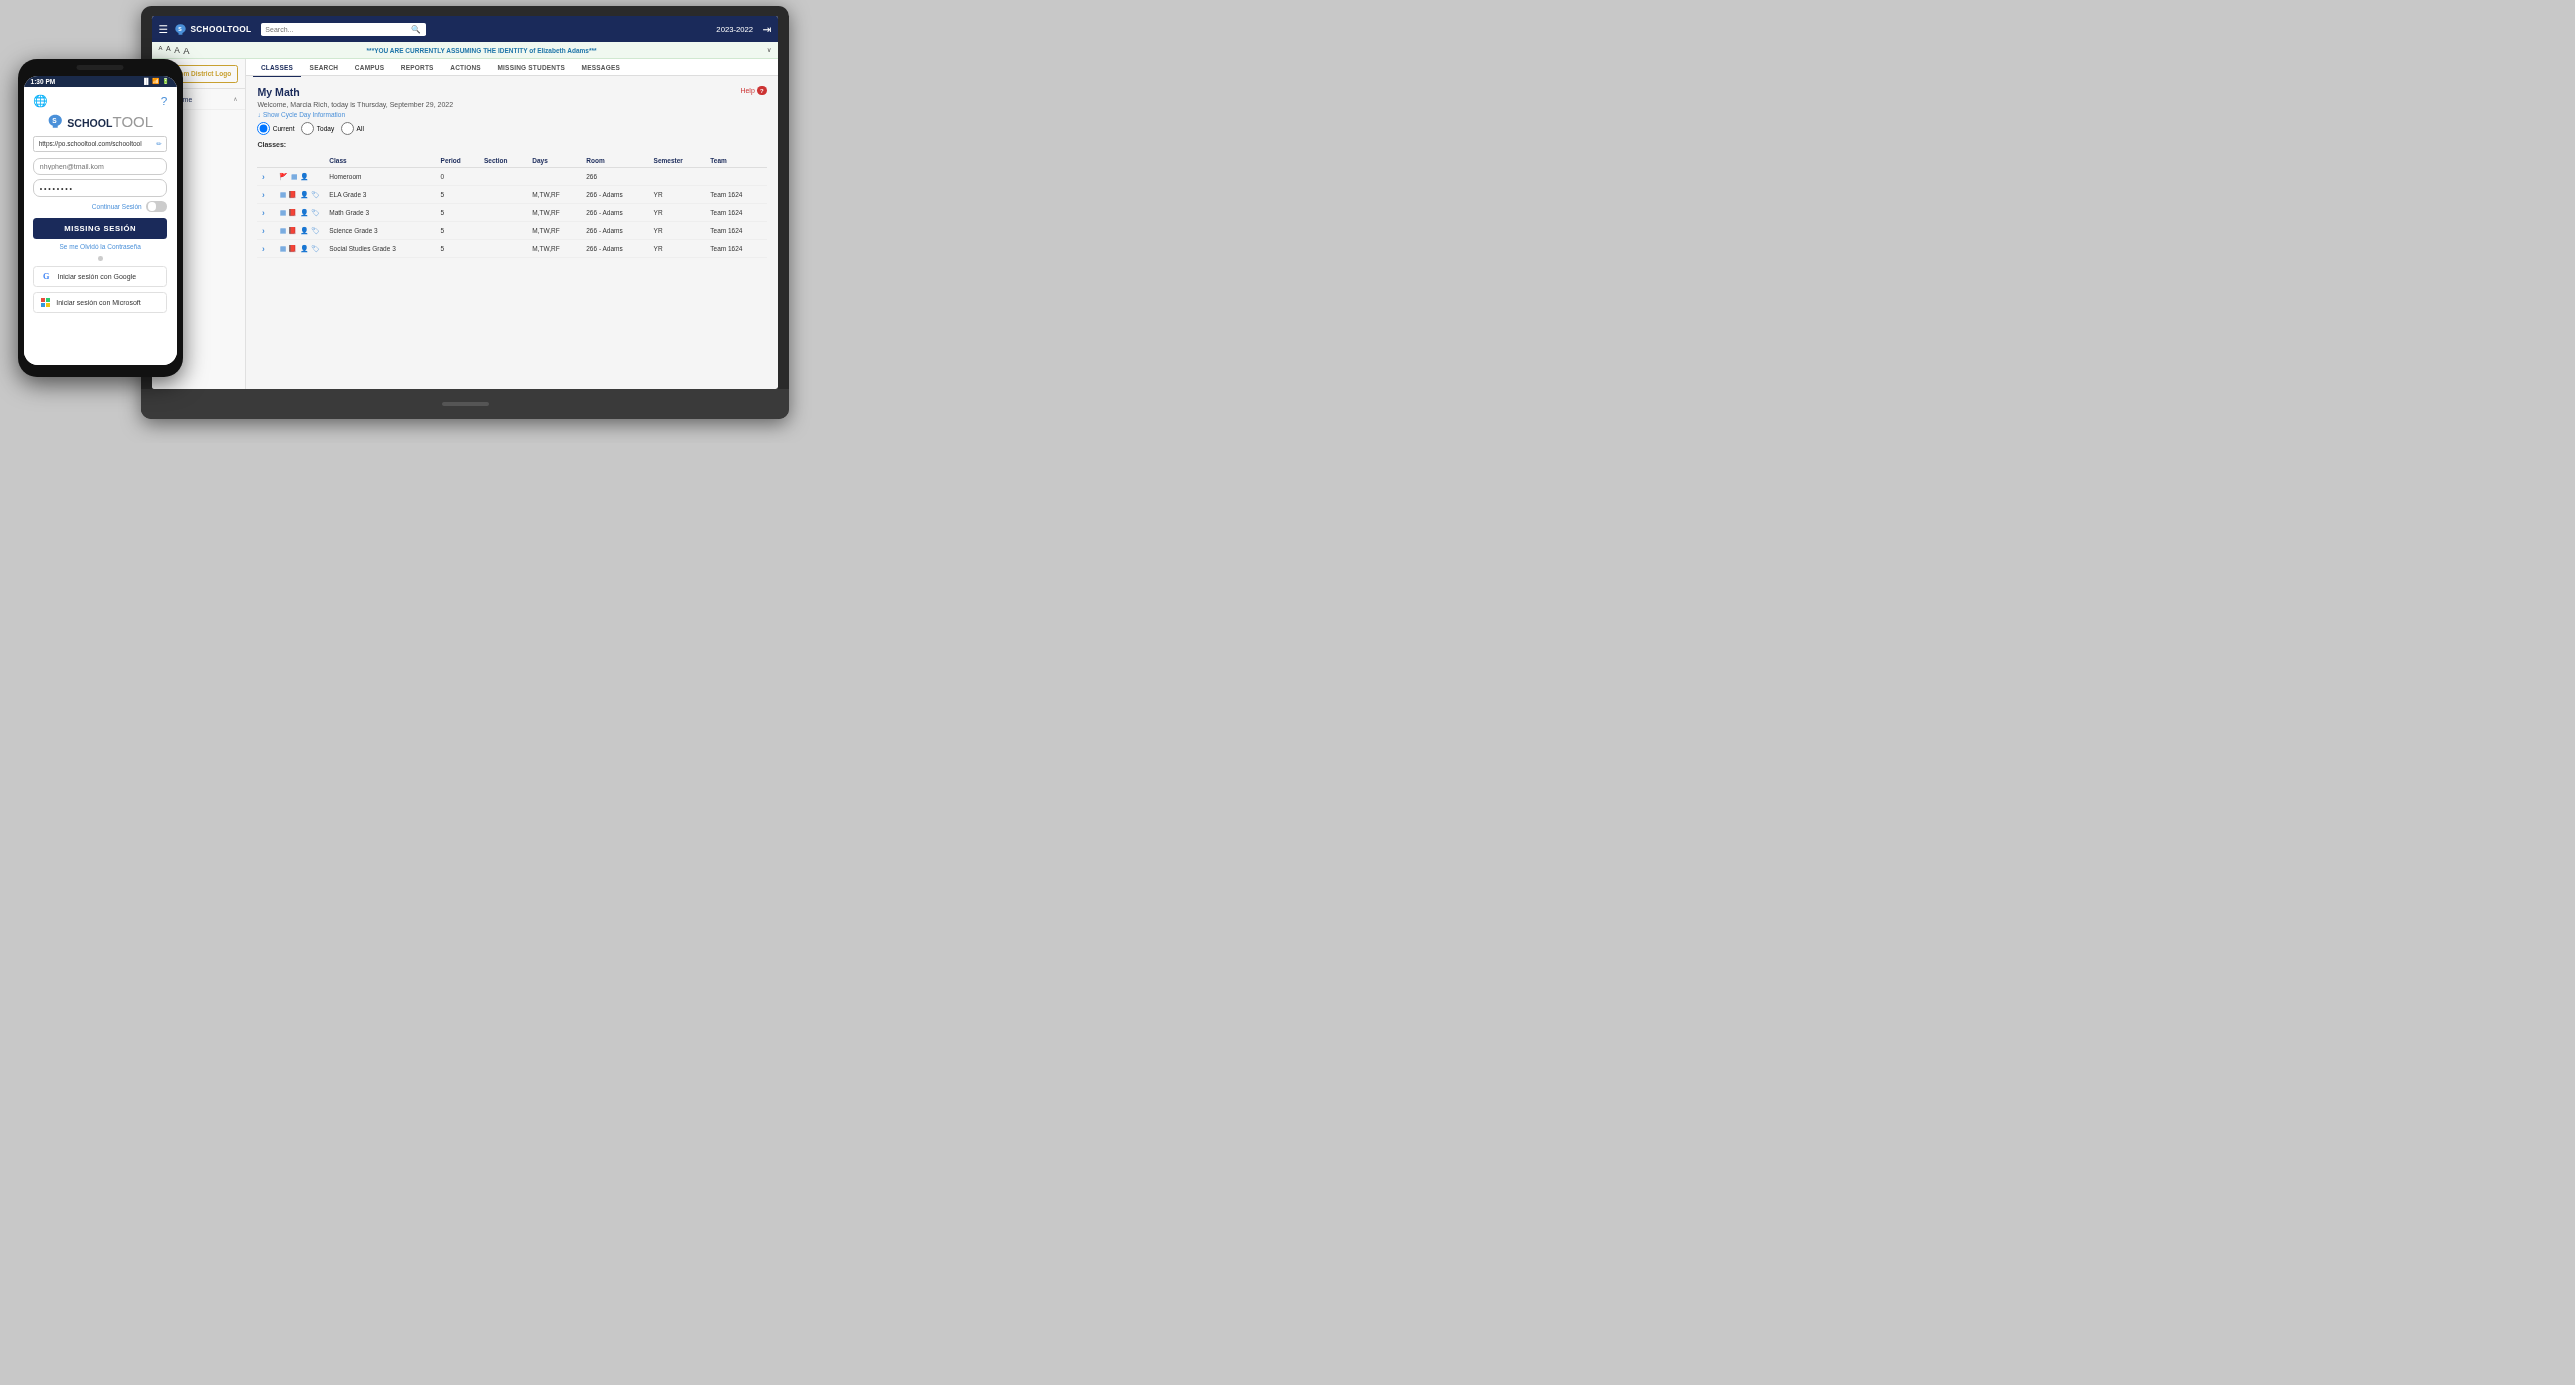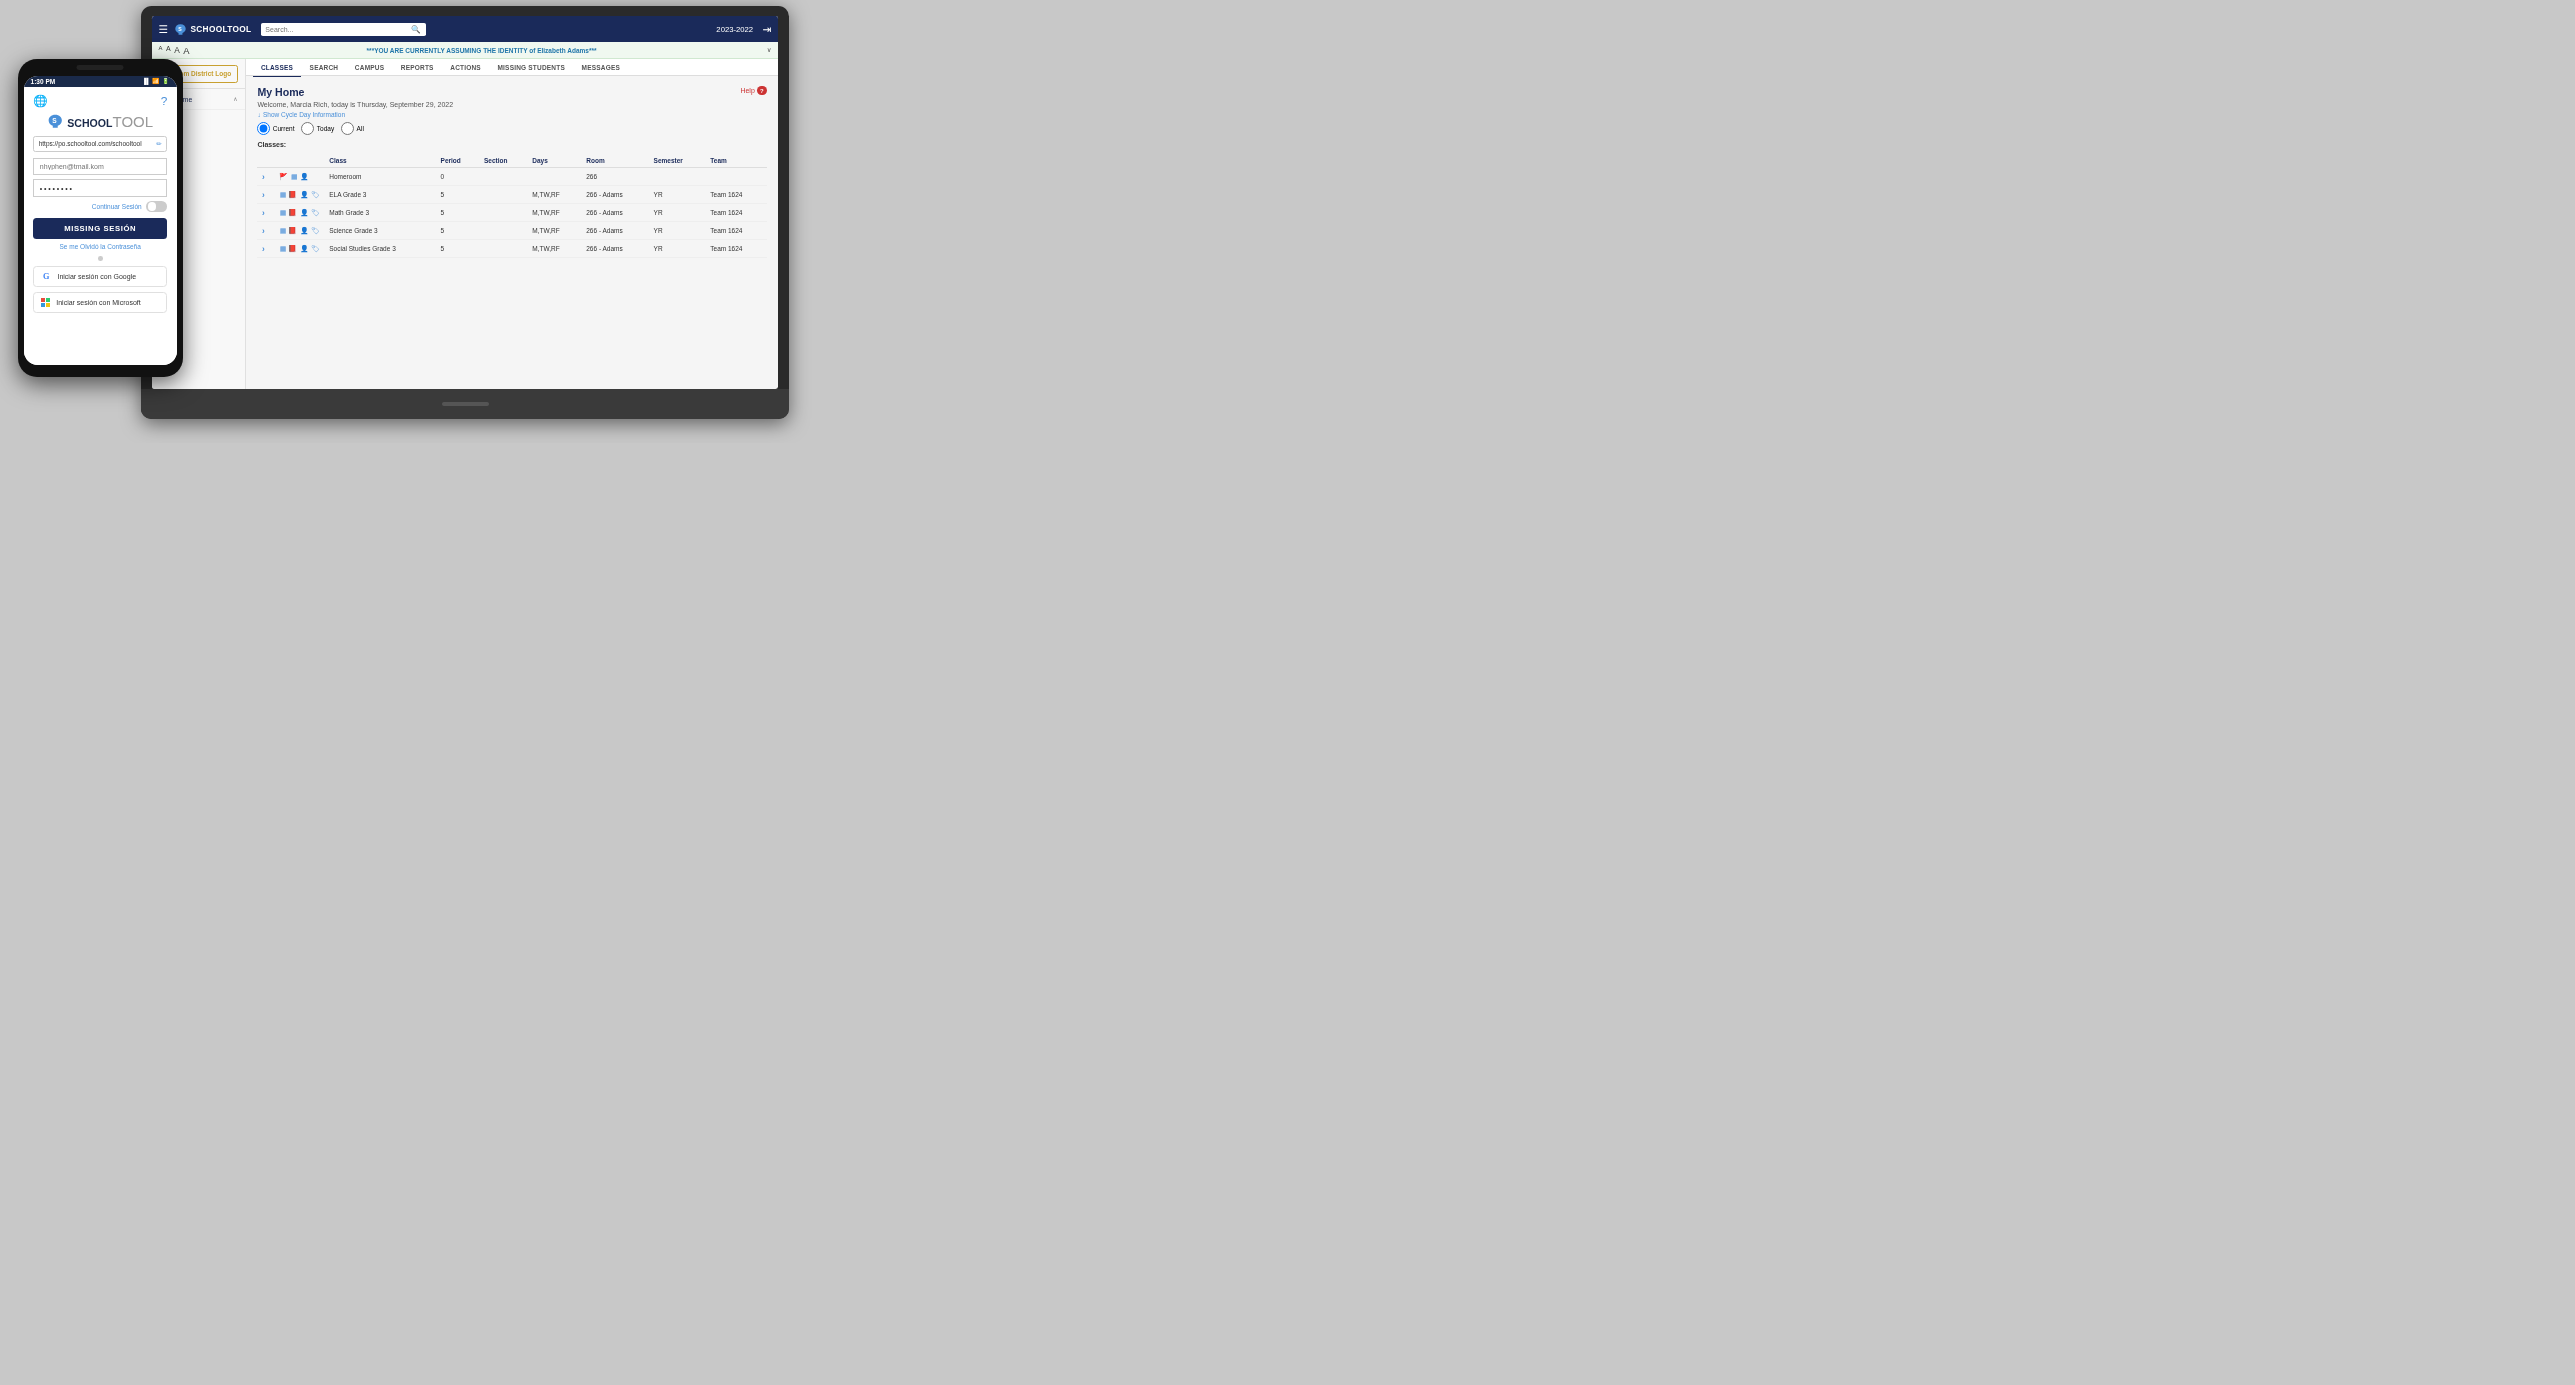"My Home" div.page-title { text: Home -> Math }
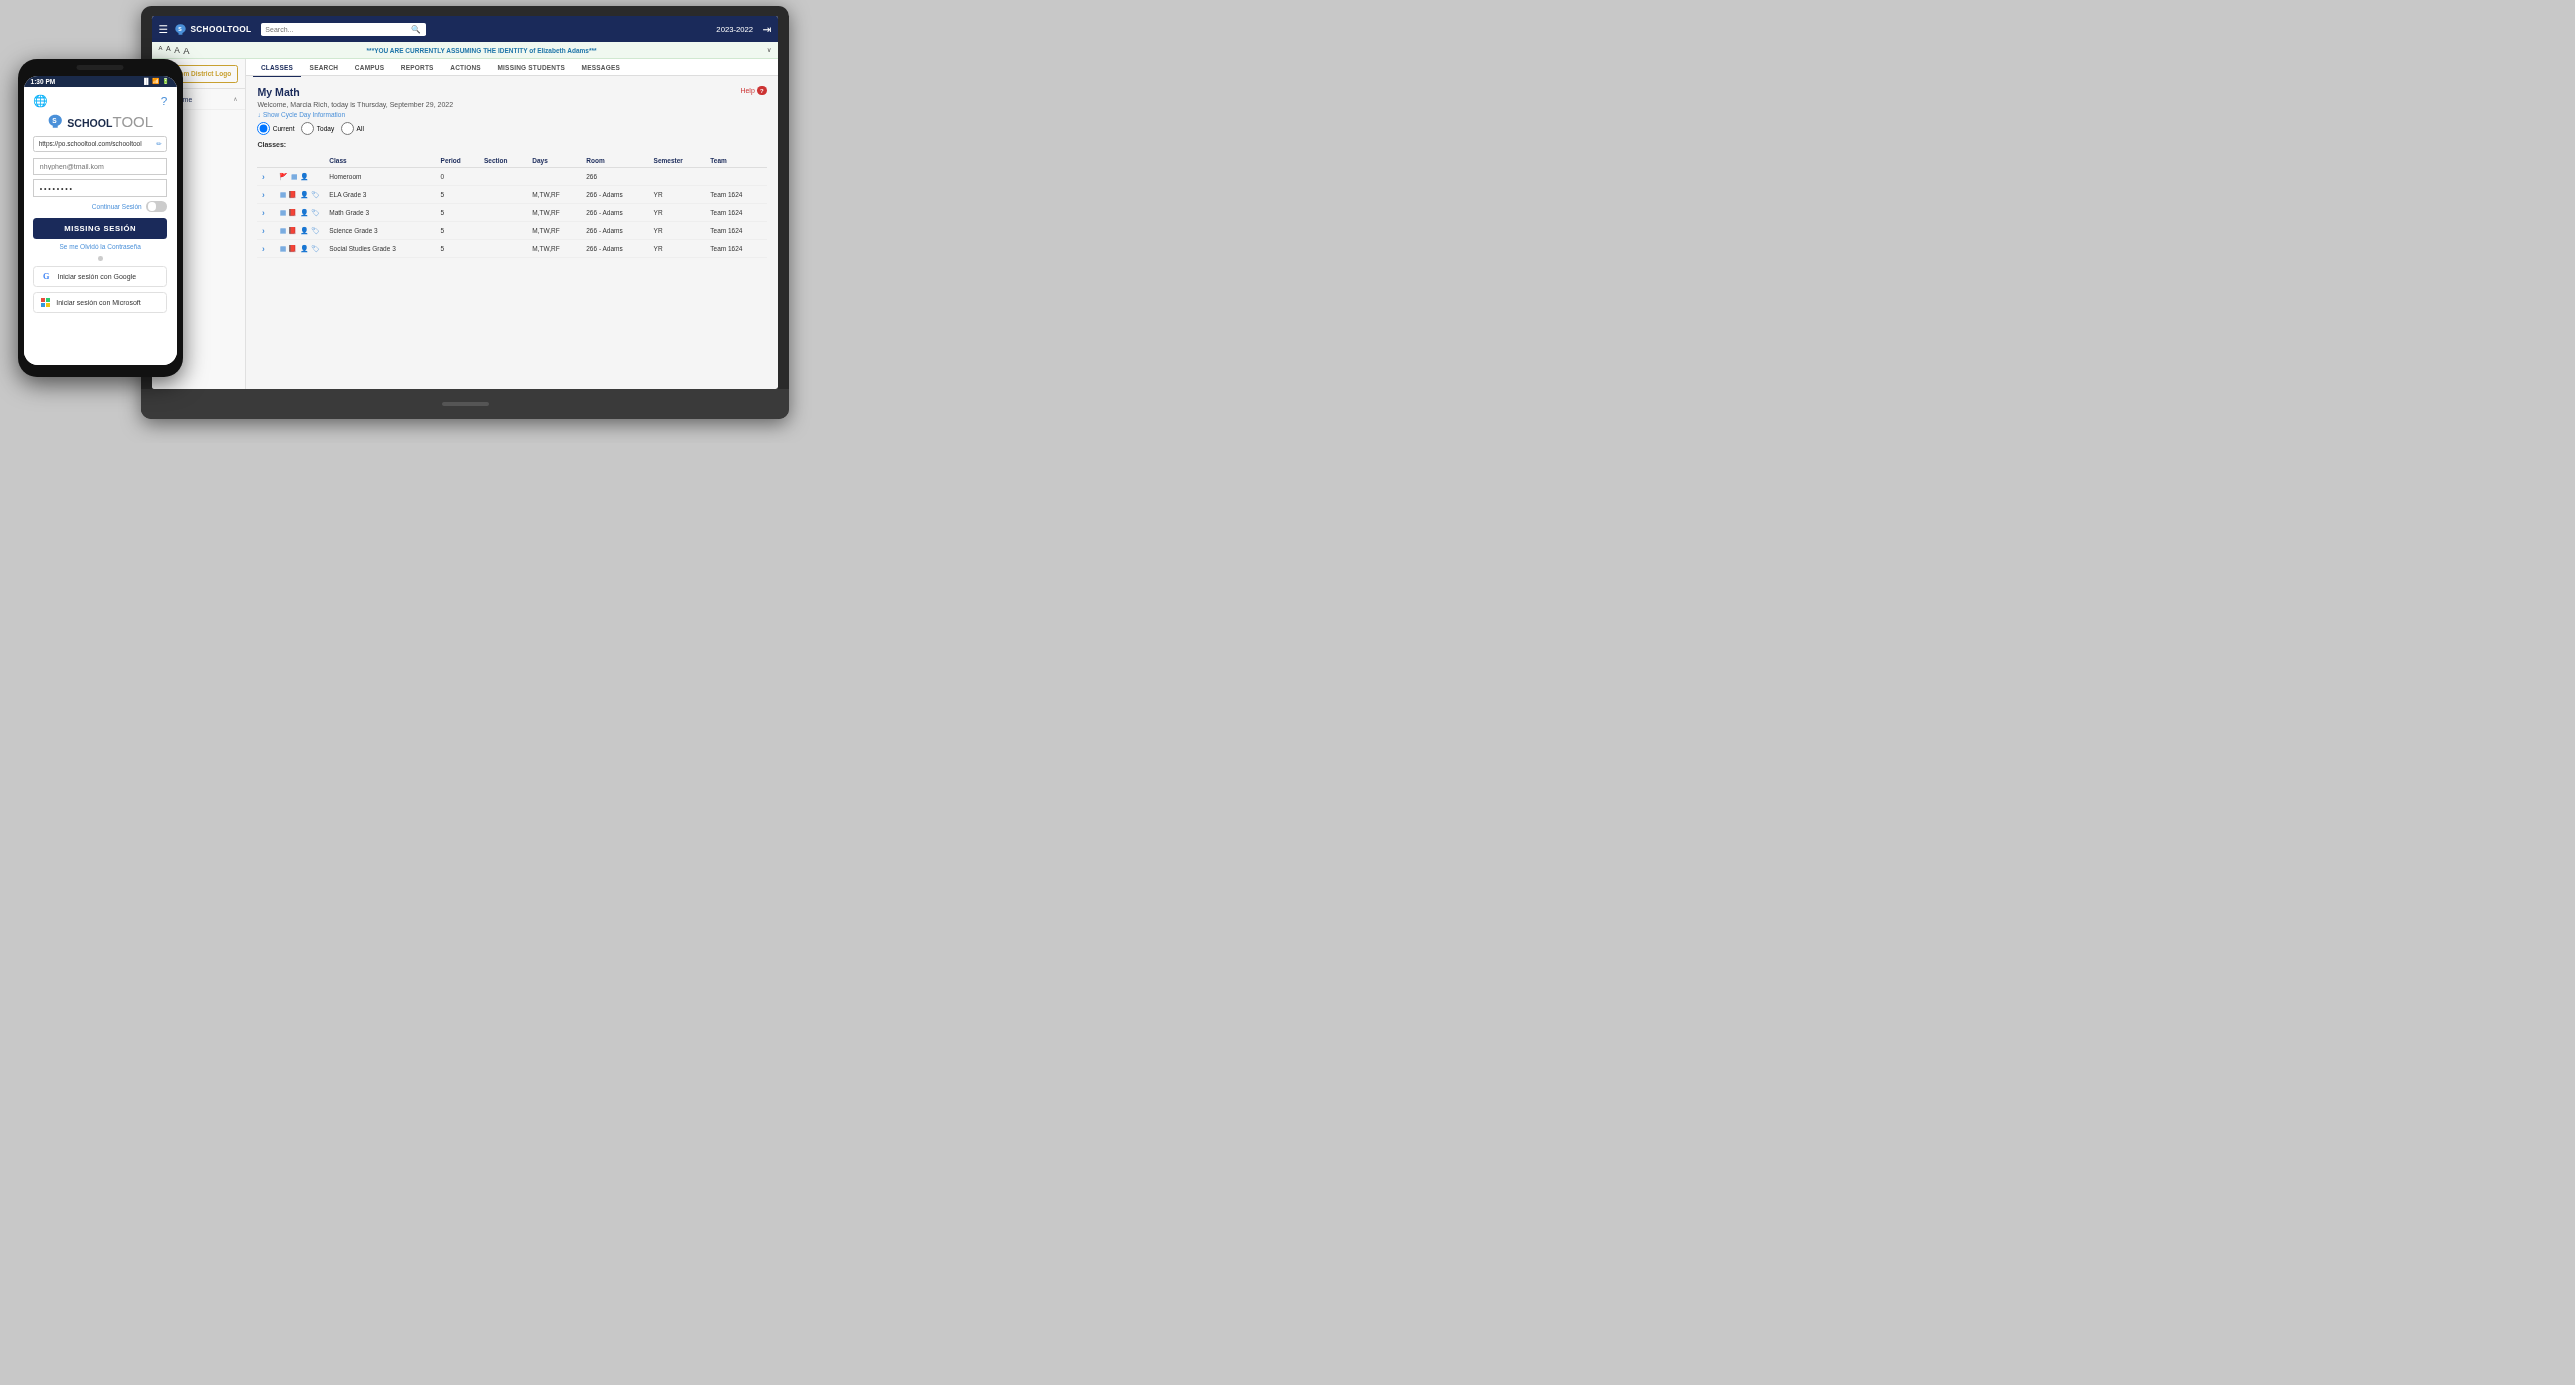"nhyphen@tmail.kom" .mobile-input { border-radius: 0 -> 7px }
